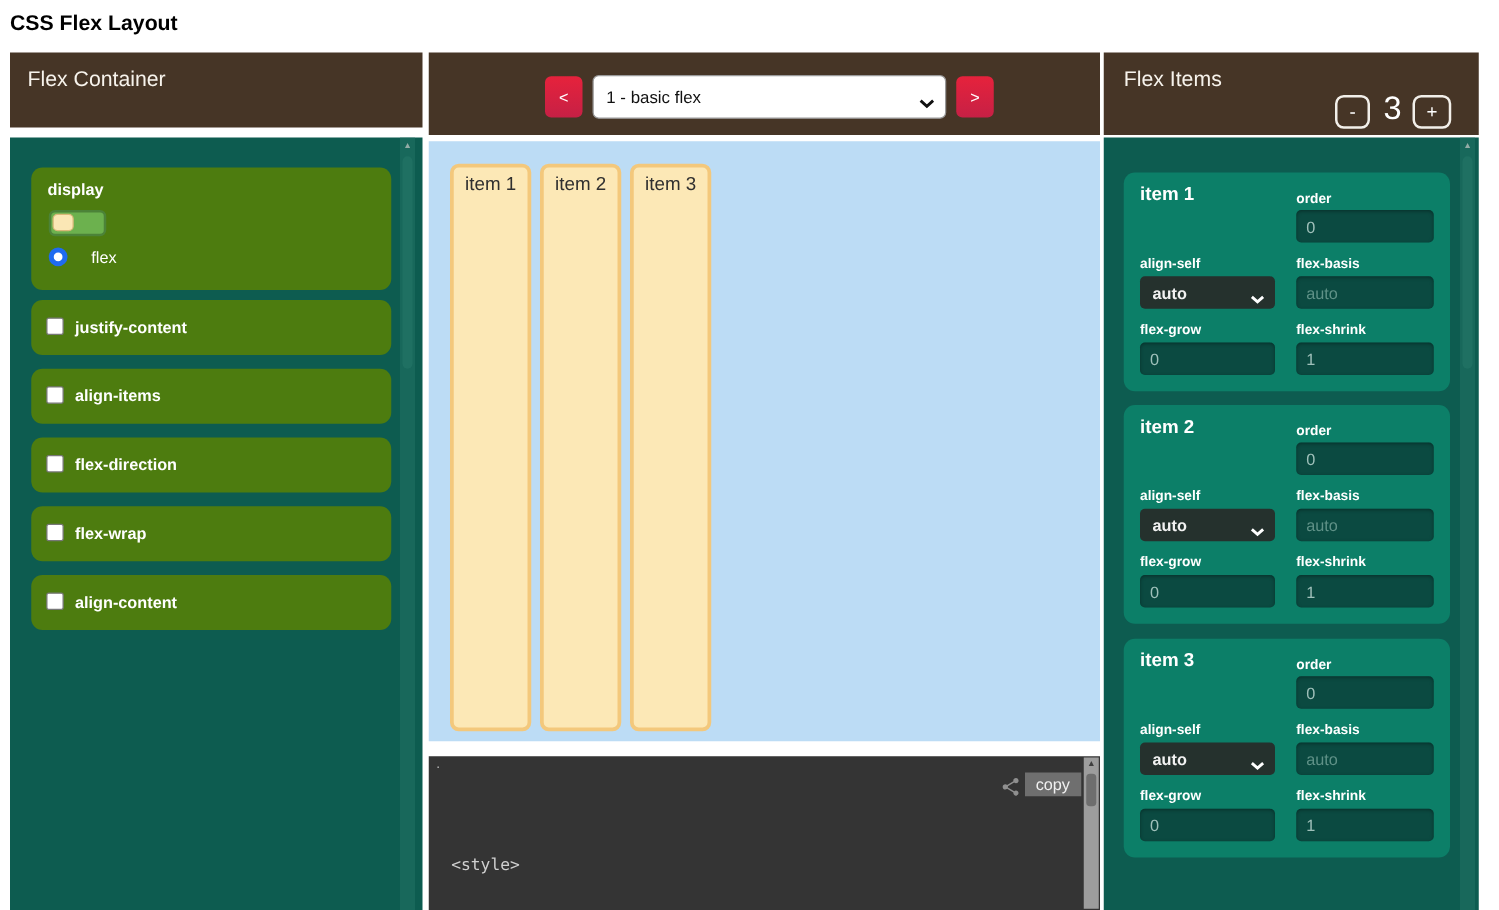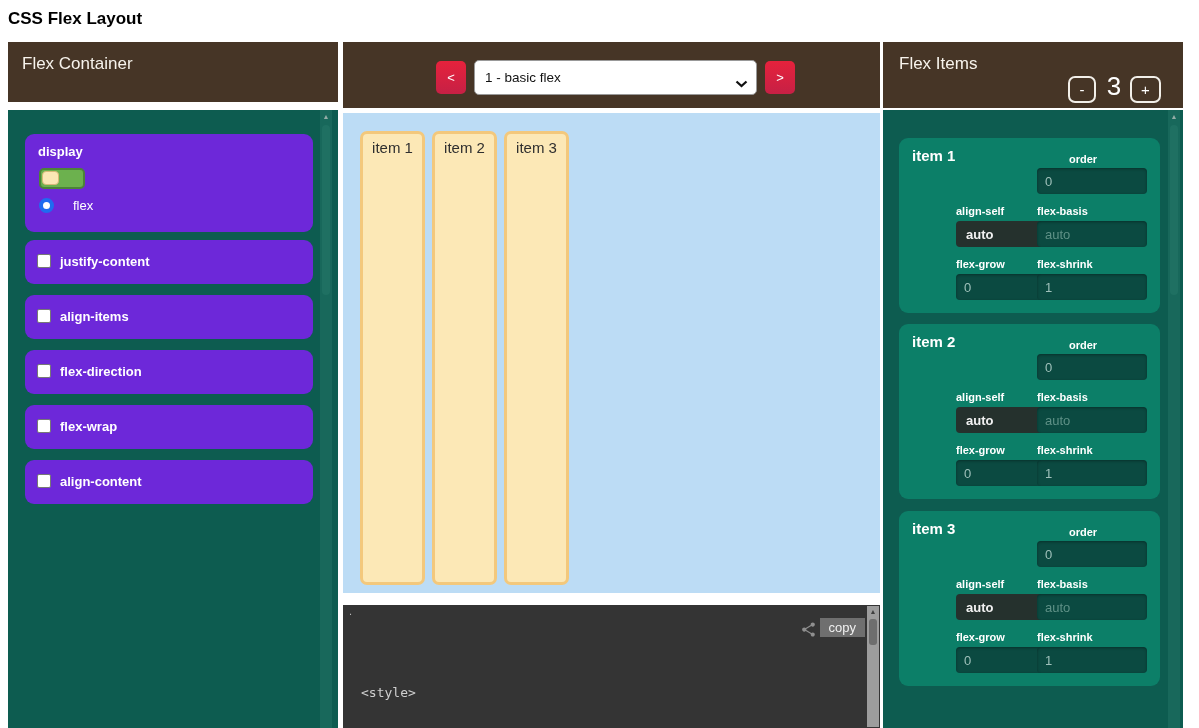"display" .card { background: #6d28d9 -> #4d7c0f }
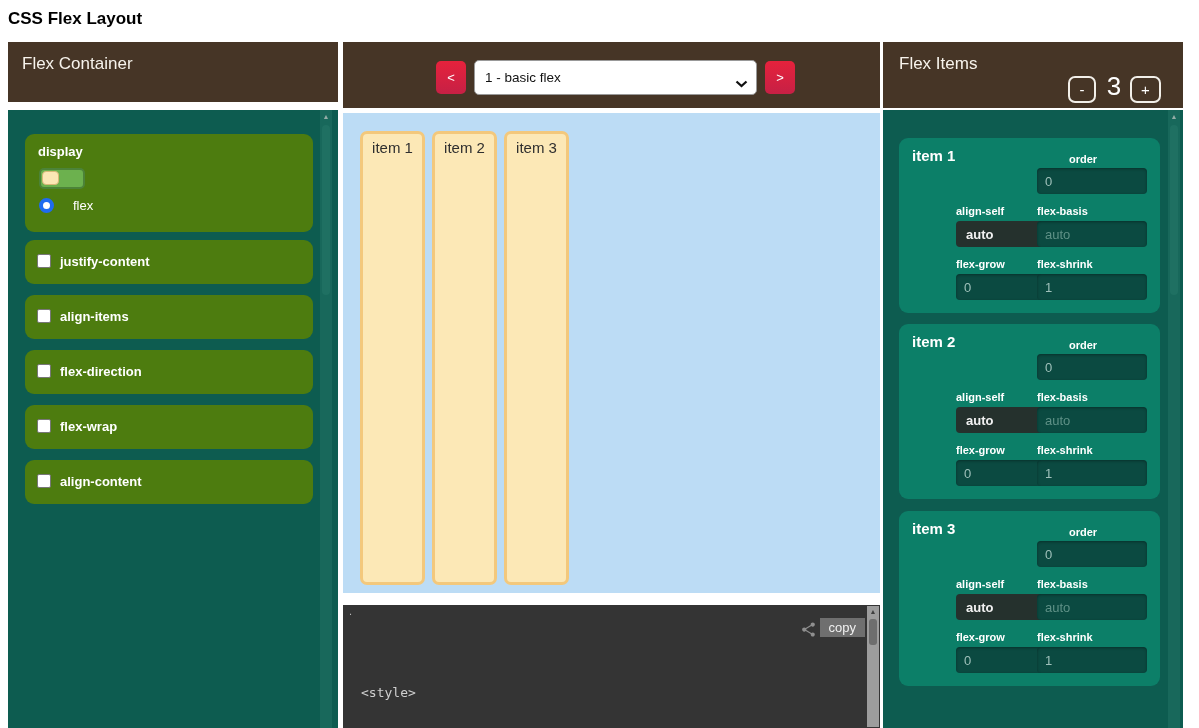"order" .r1l { margin-left: 32px -> none }
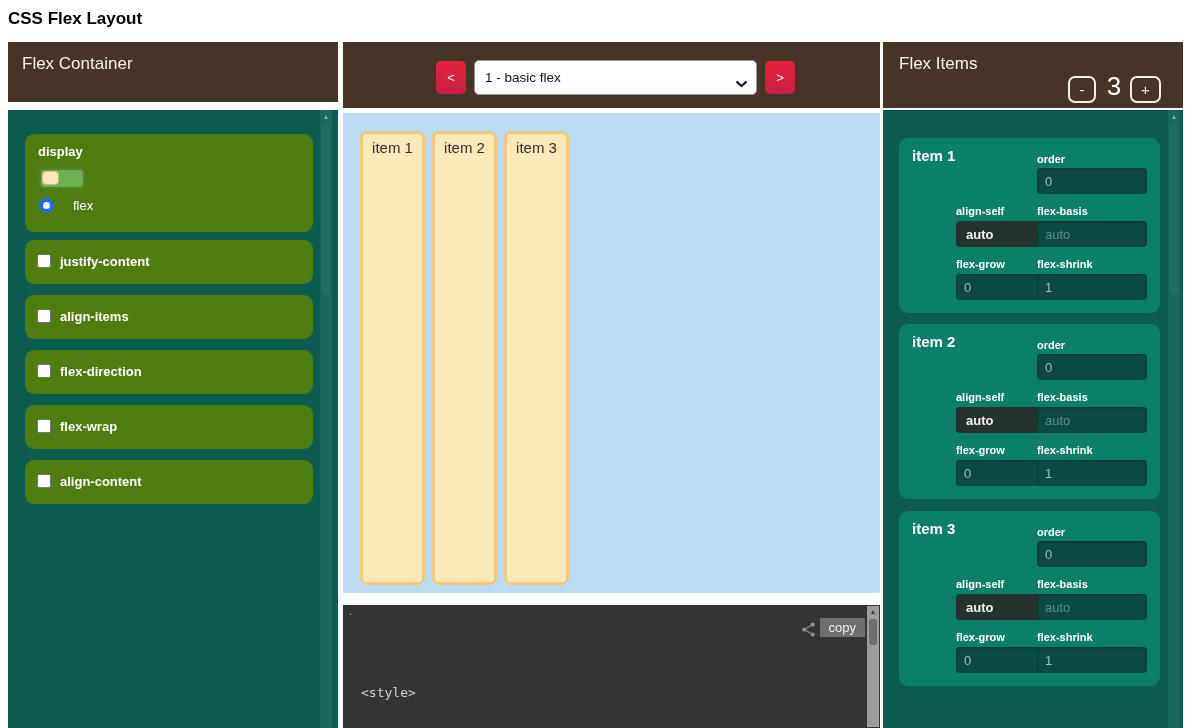"align-self" .col1 { margin-left: 44px -> none }
